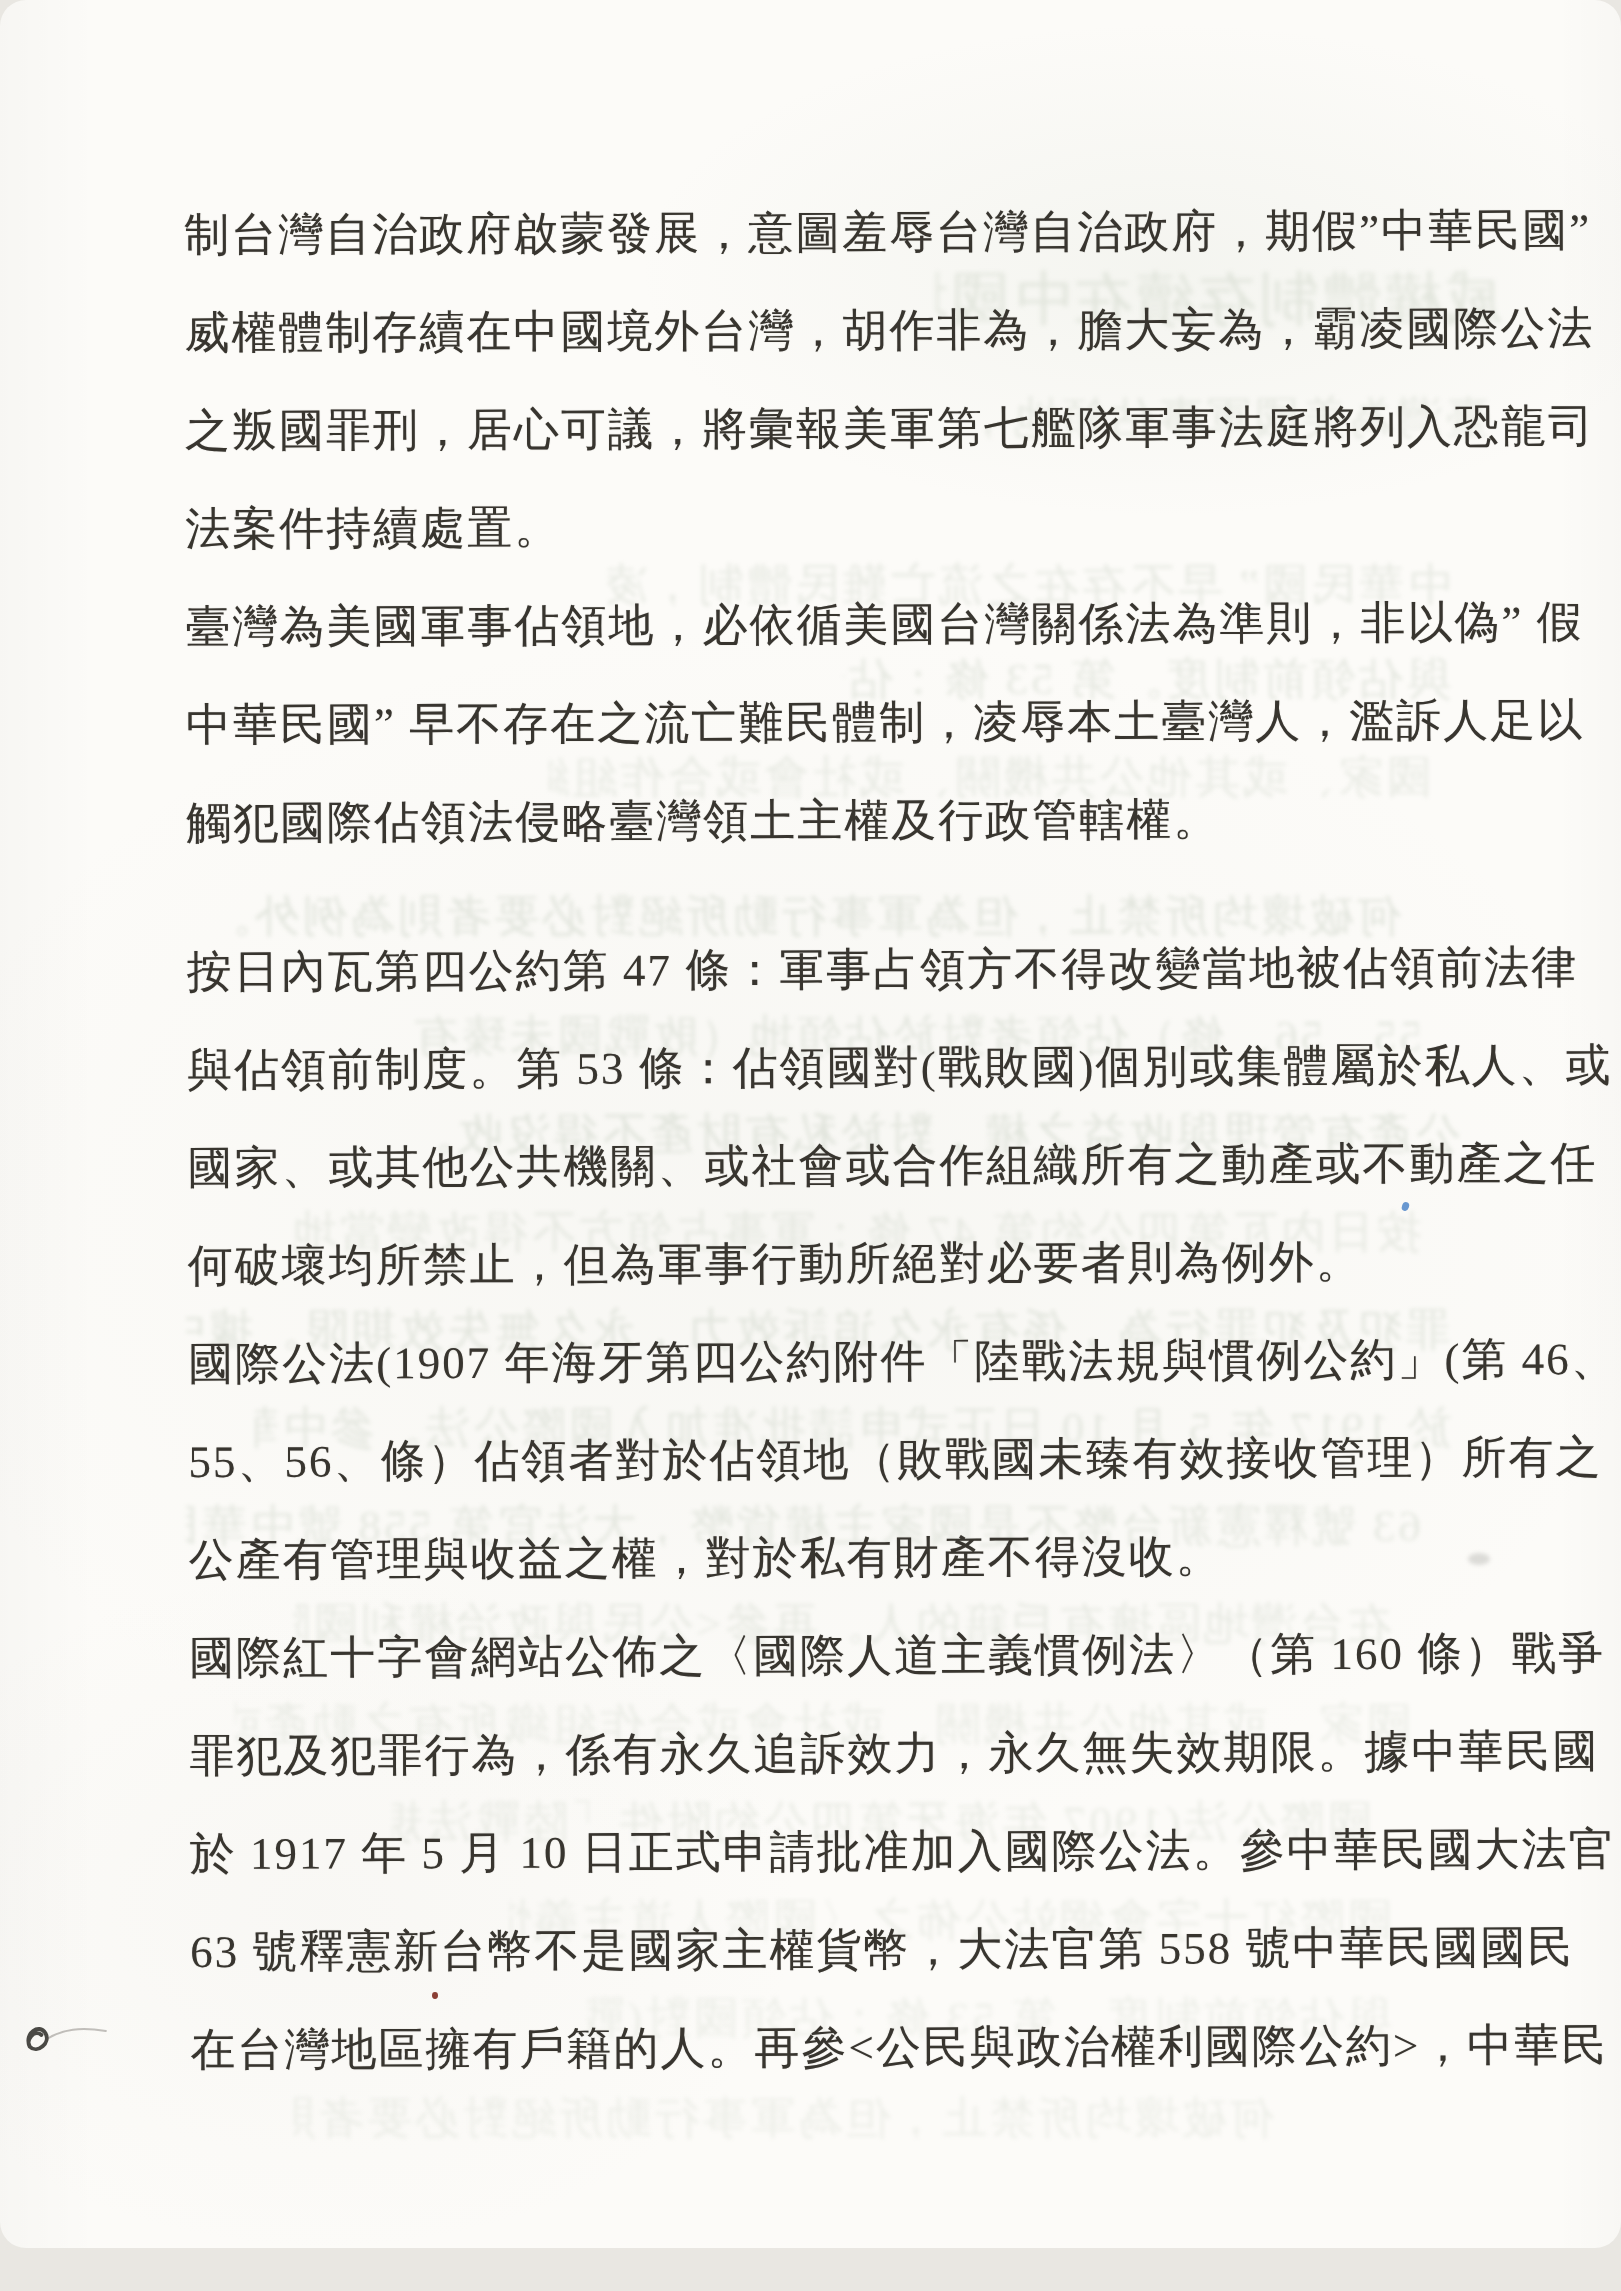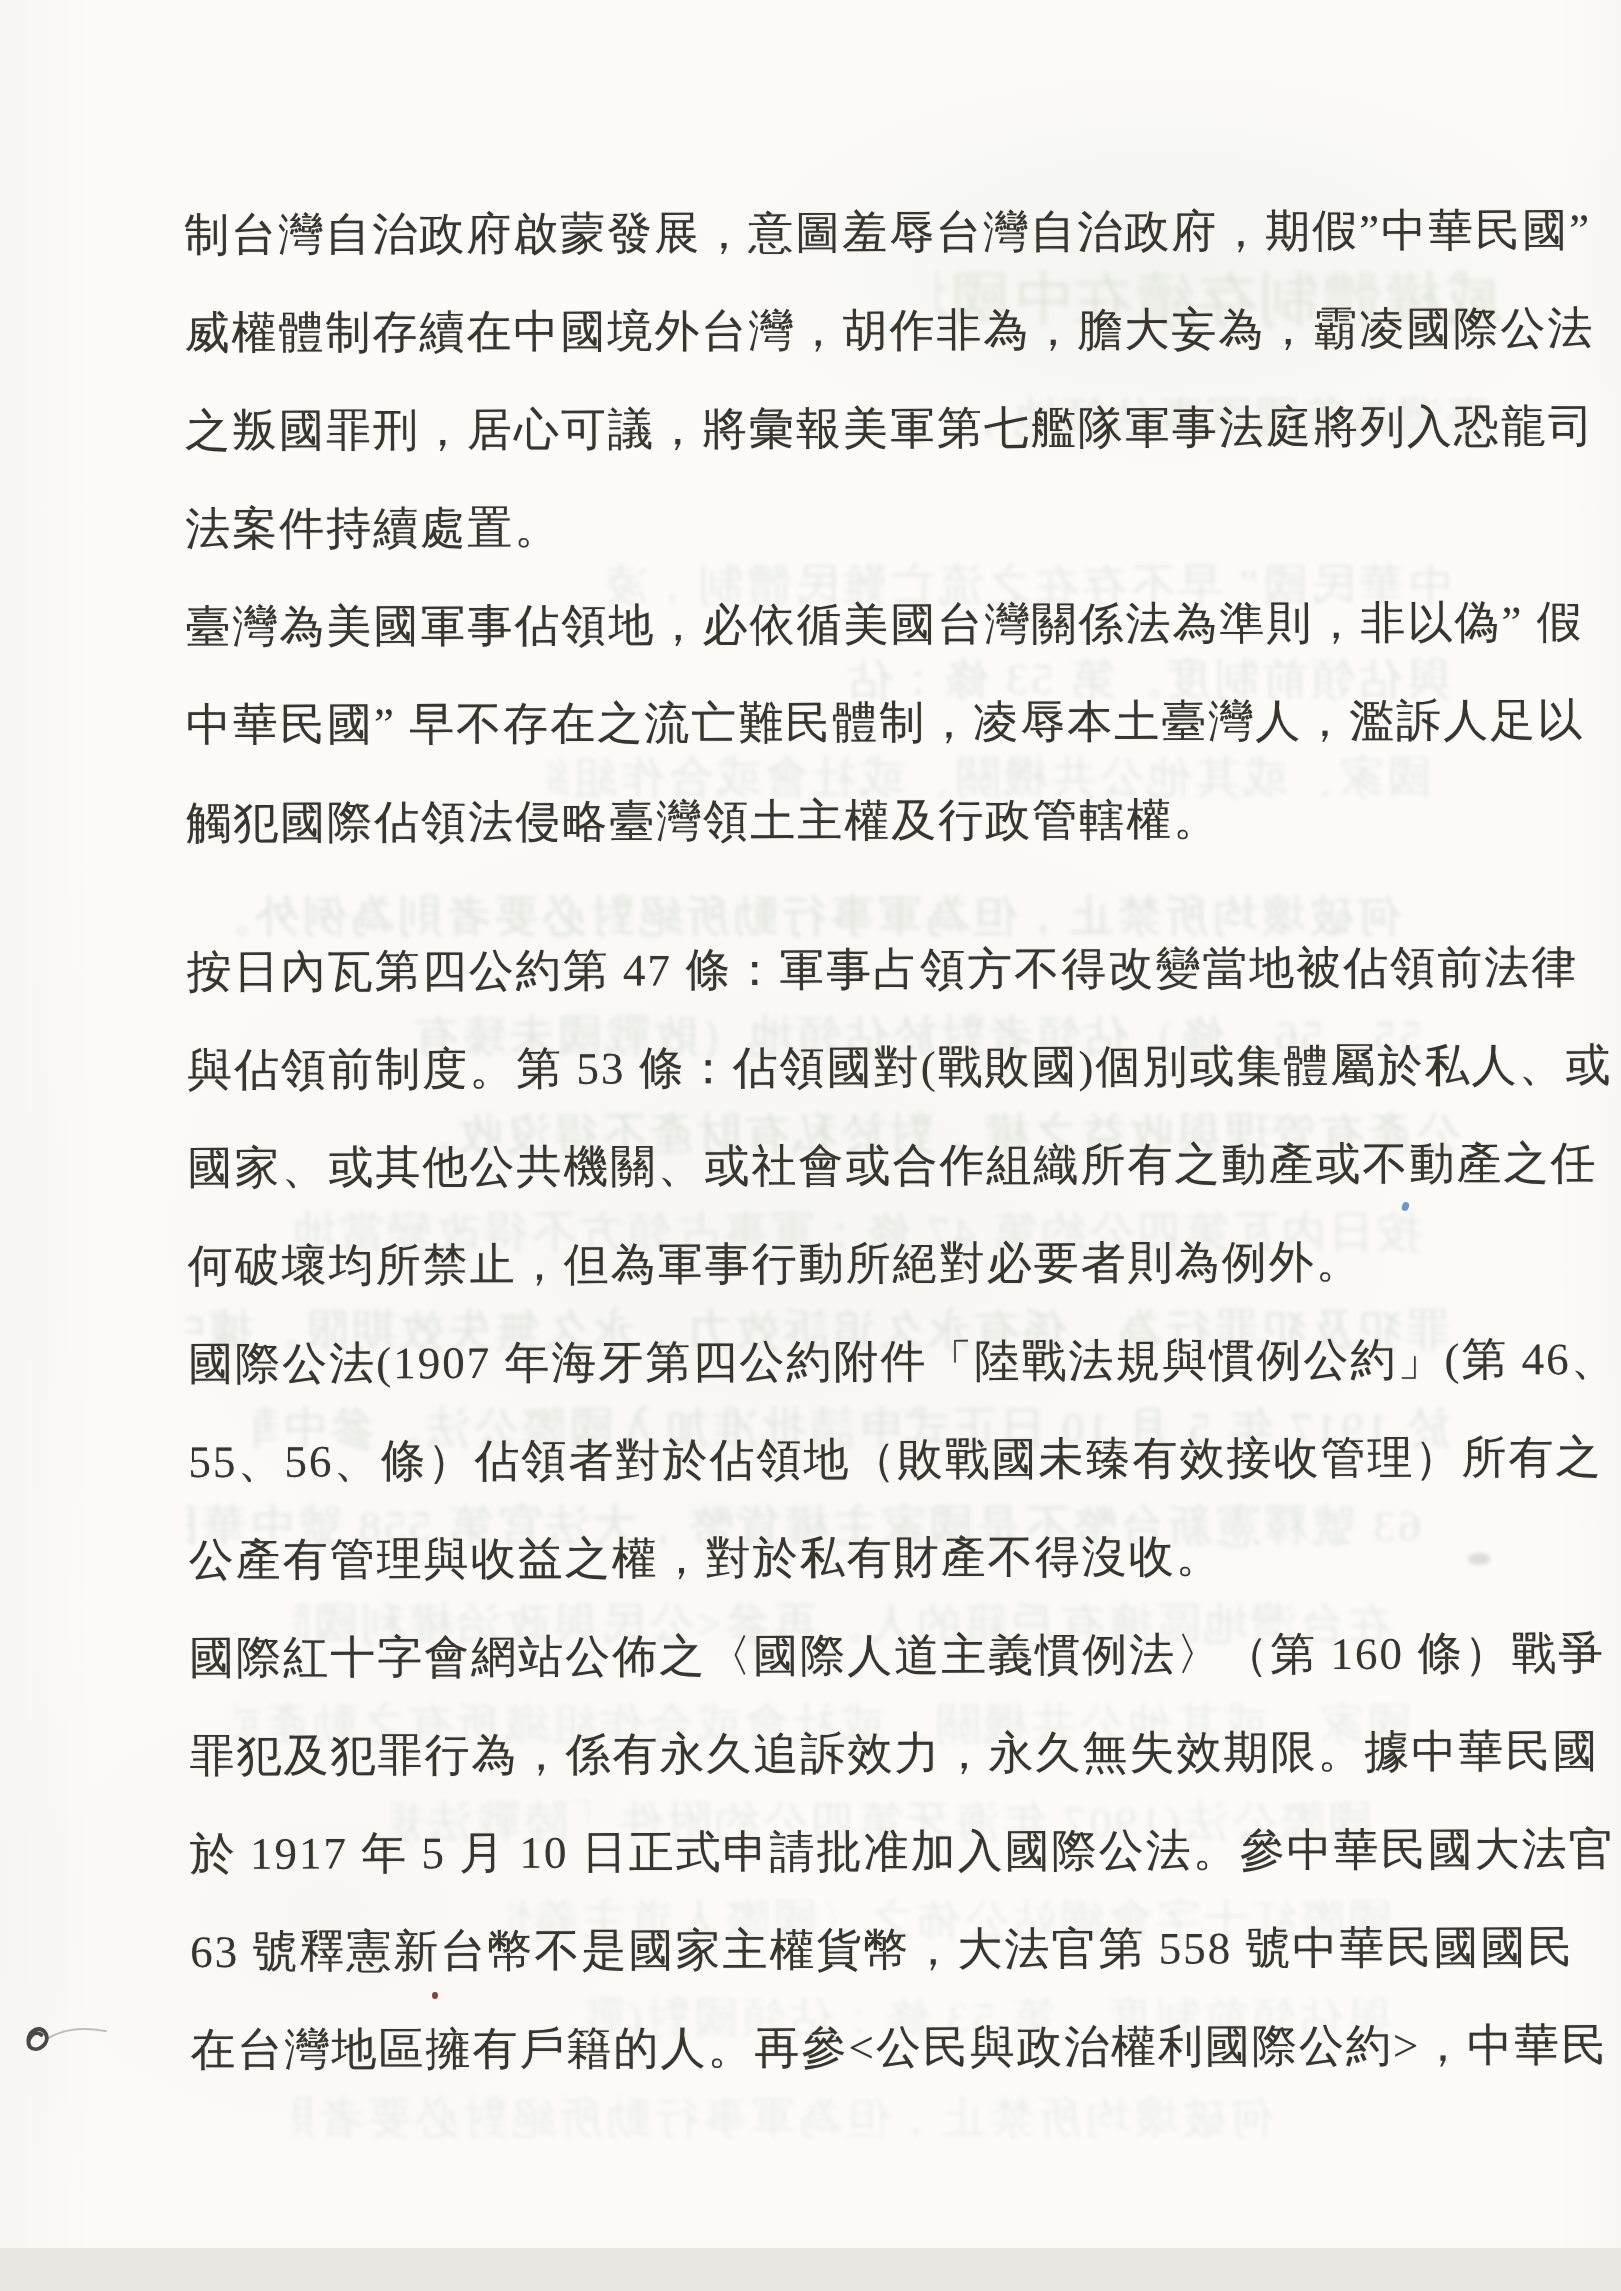"制台灣自治政府啟蒙發展，意圖羞辱台灣自治政府，期假”中華民國”" .page { border-radius: none -> 26px }
